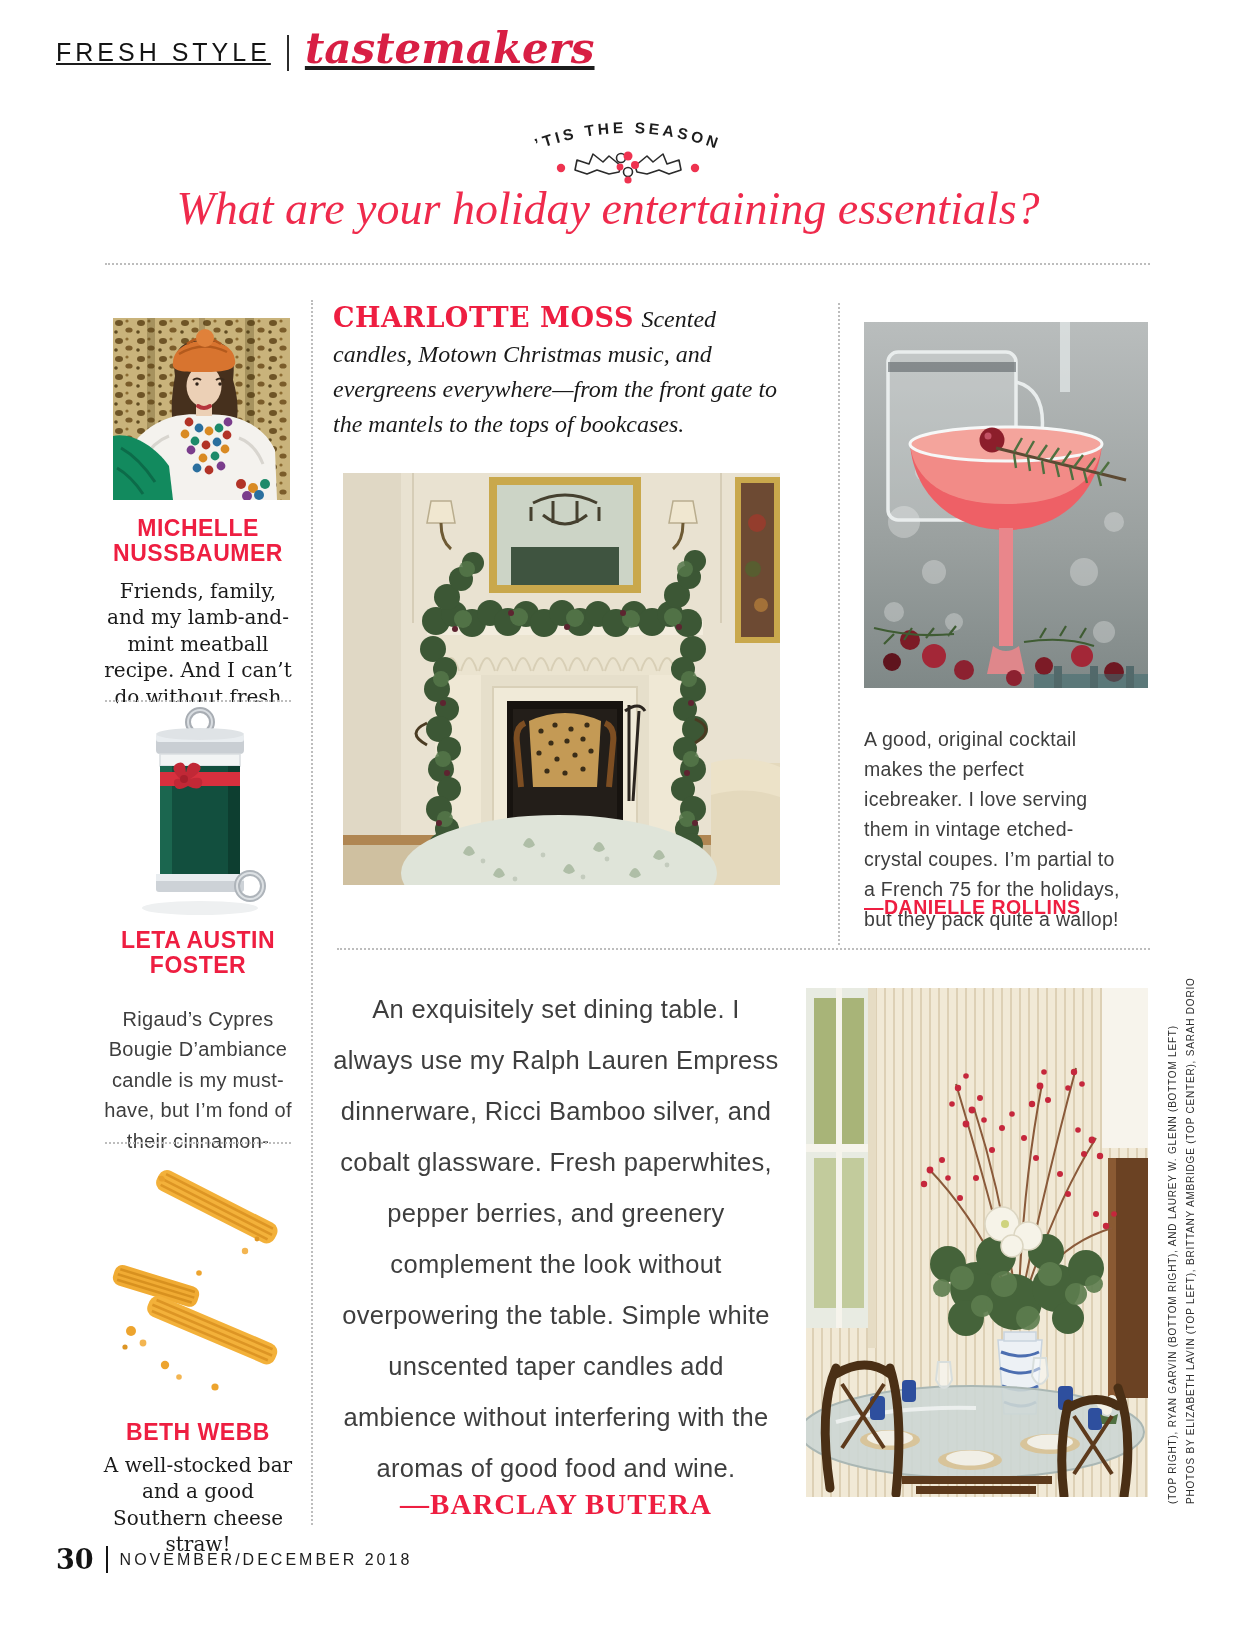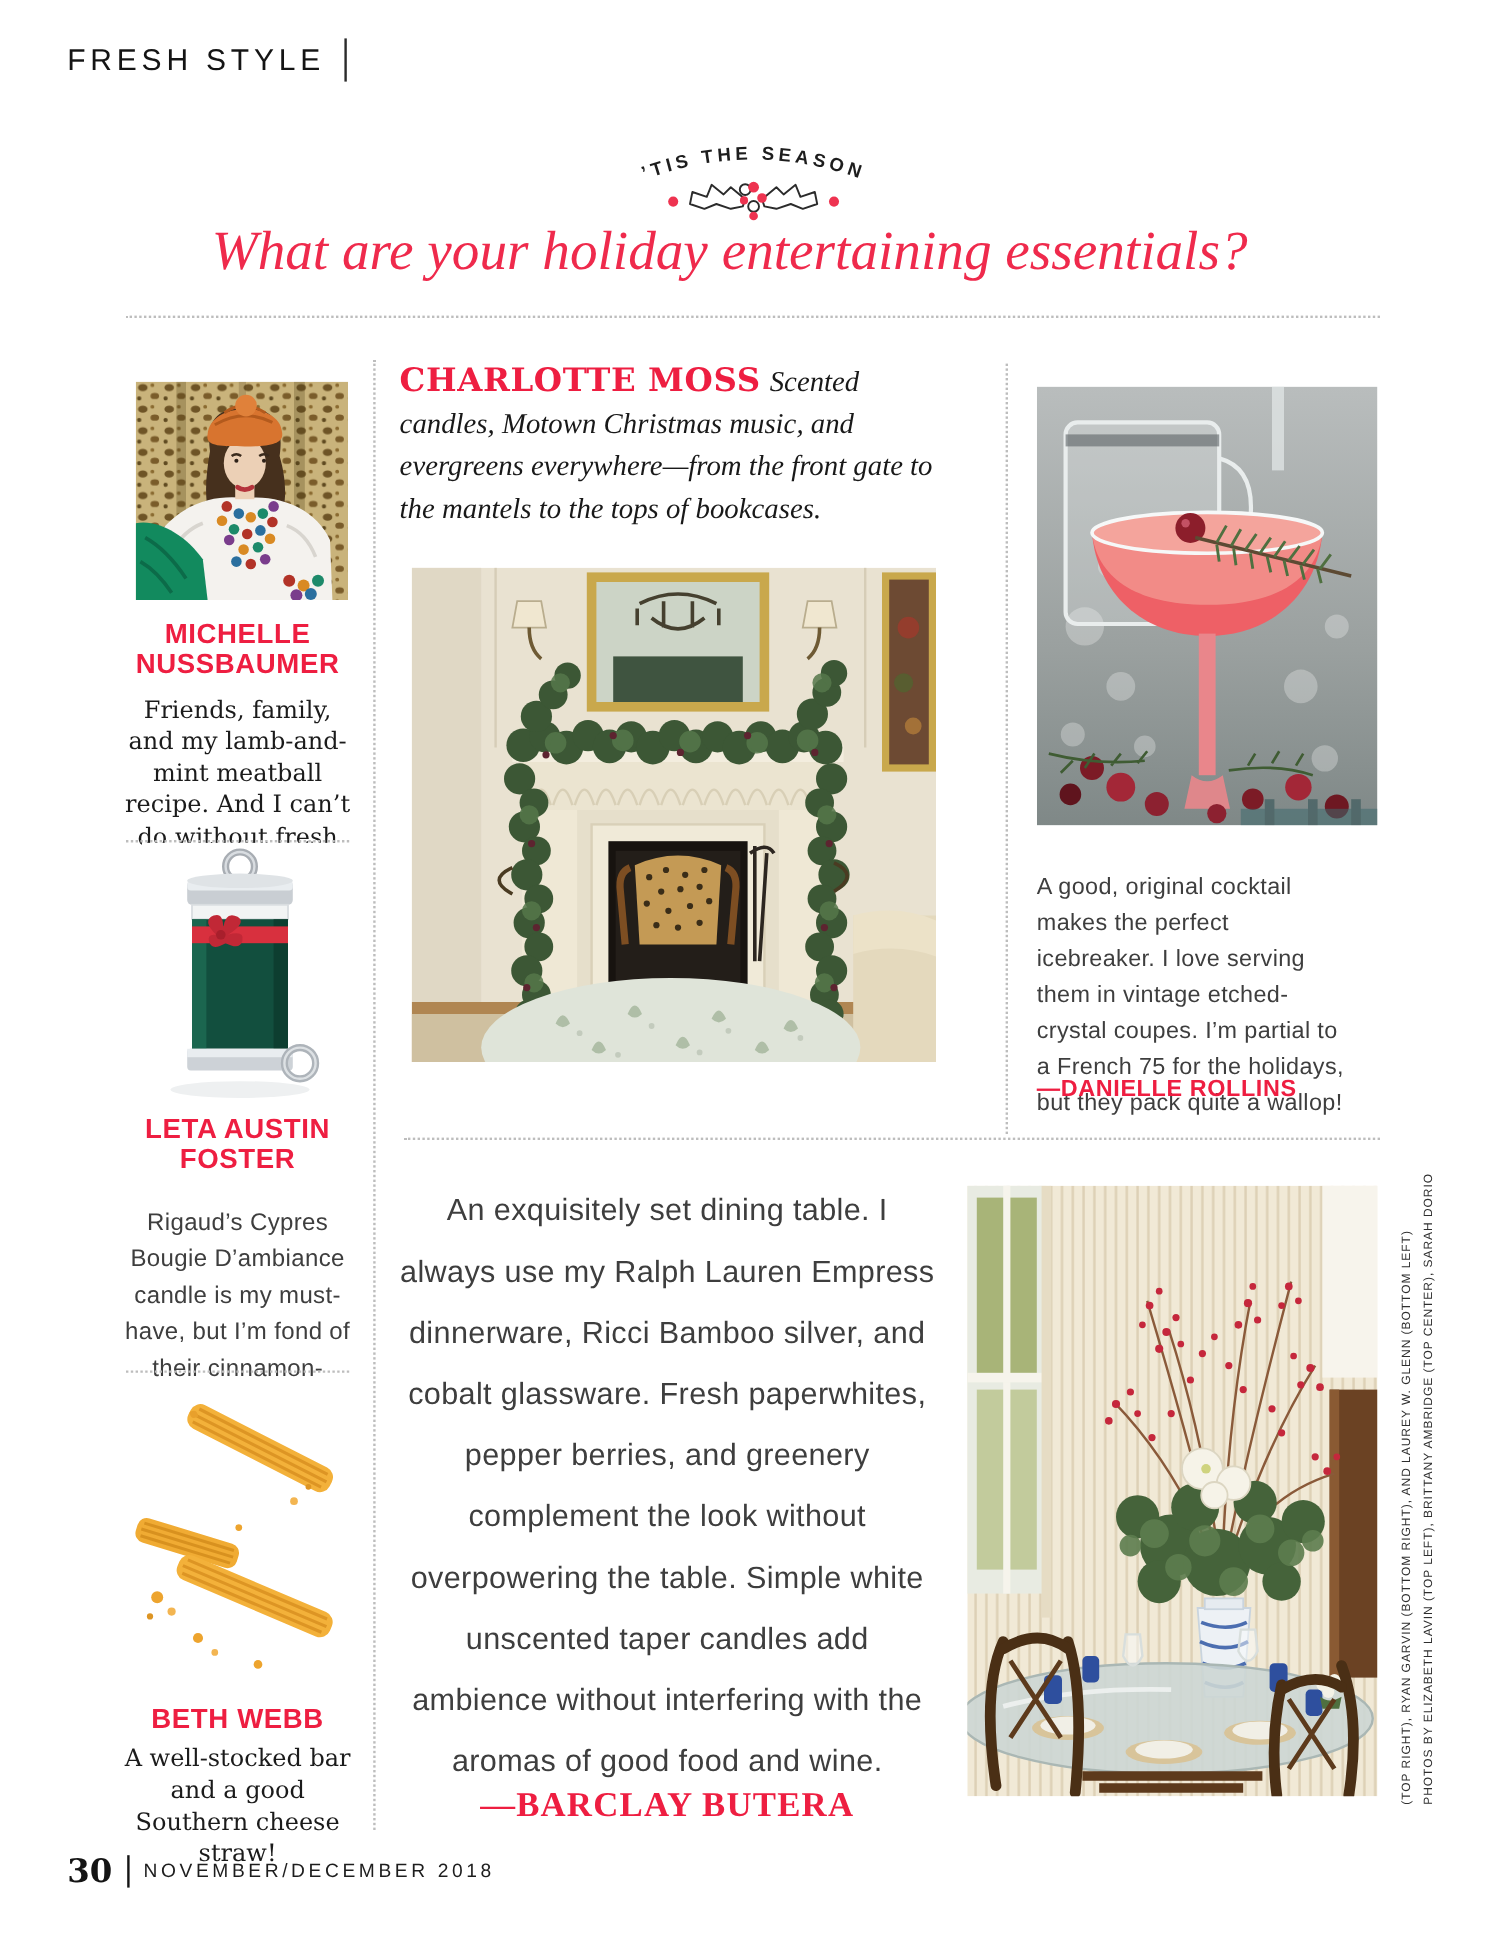"FRESH STYLE" div.abs { text-decoration: none -> underline }
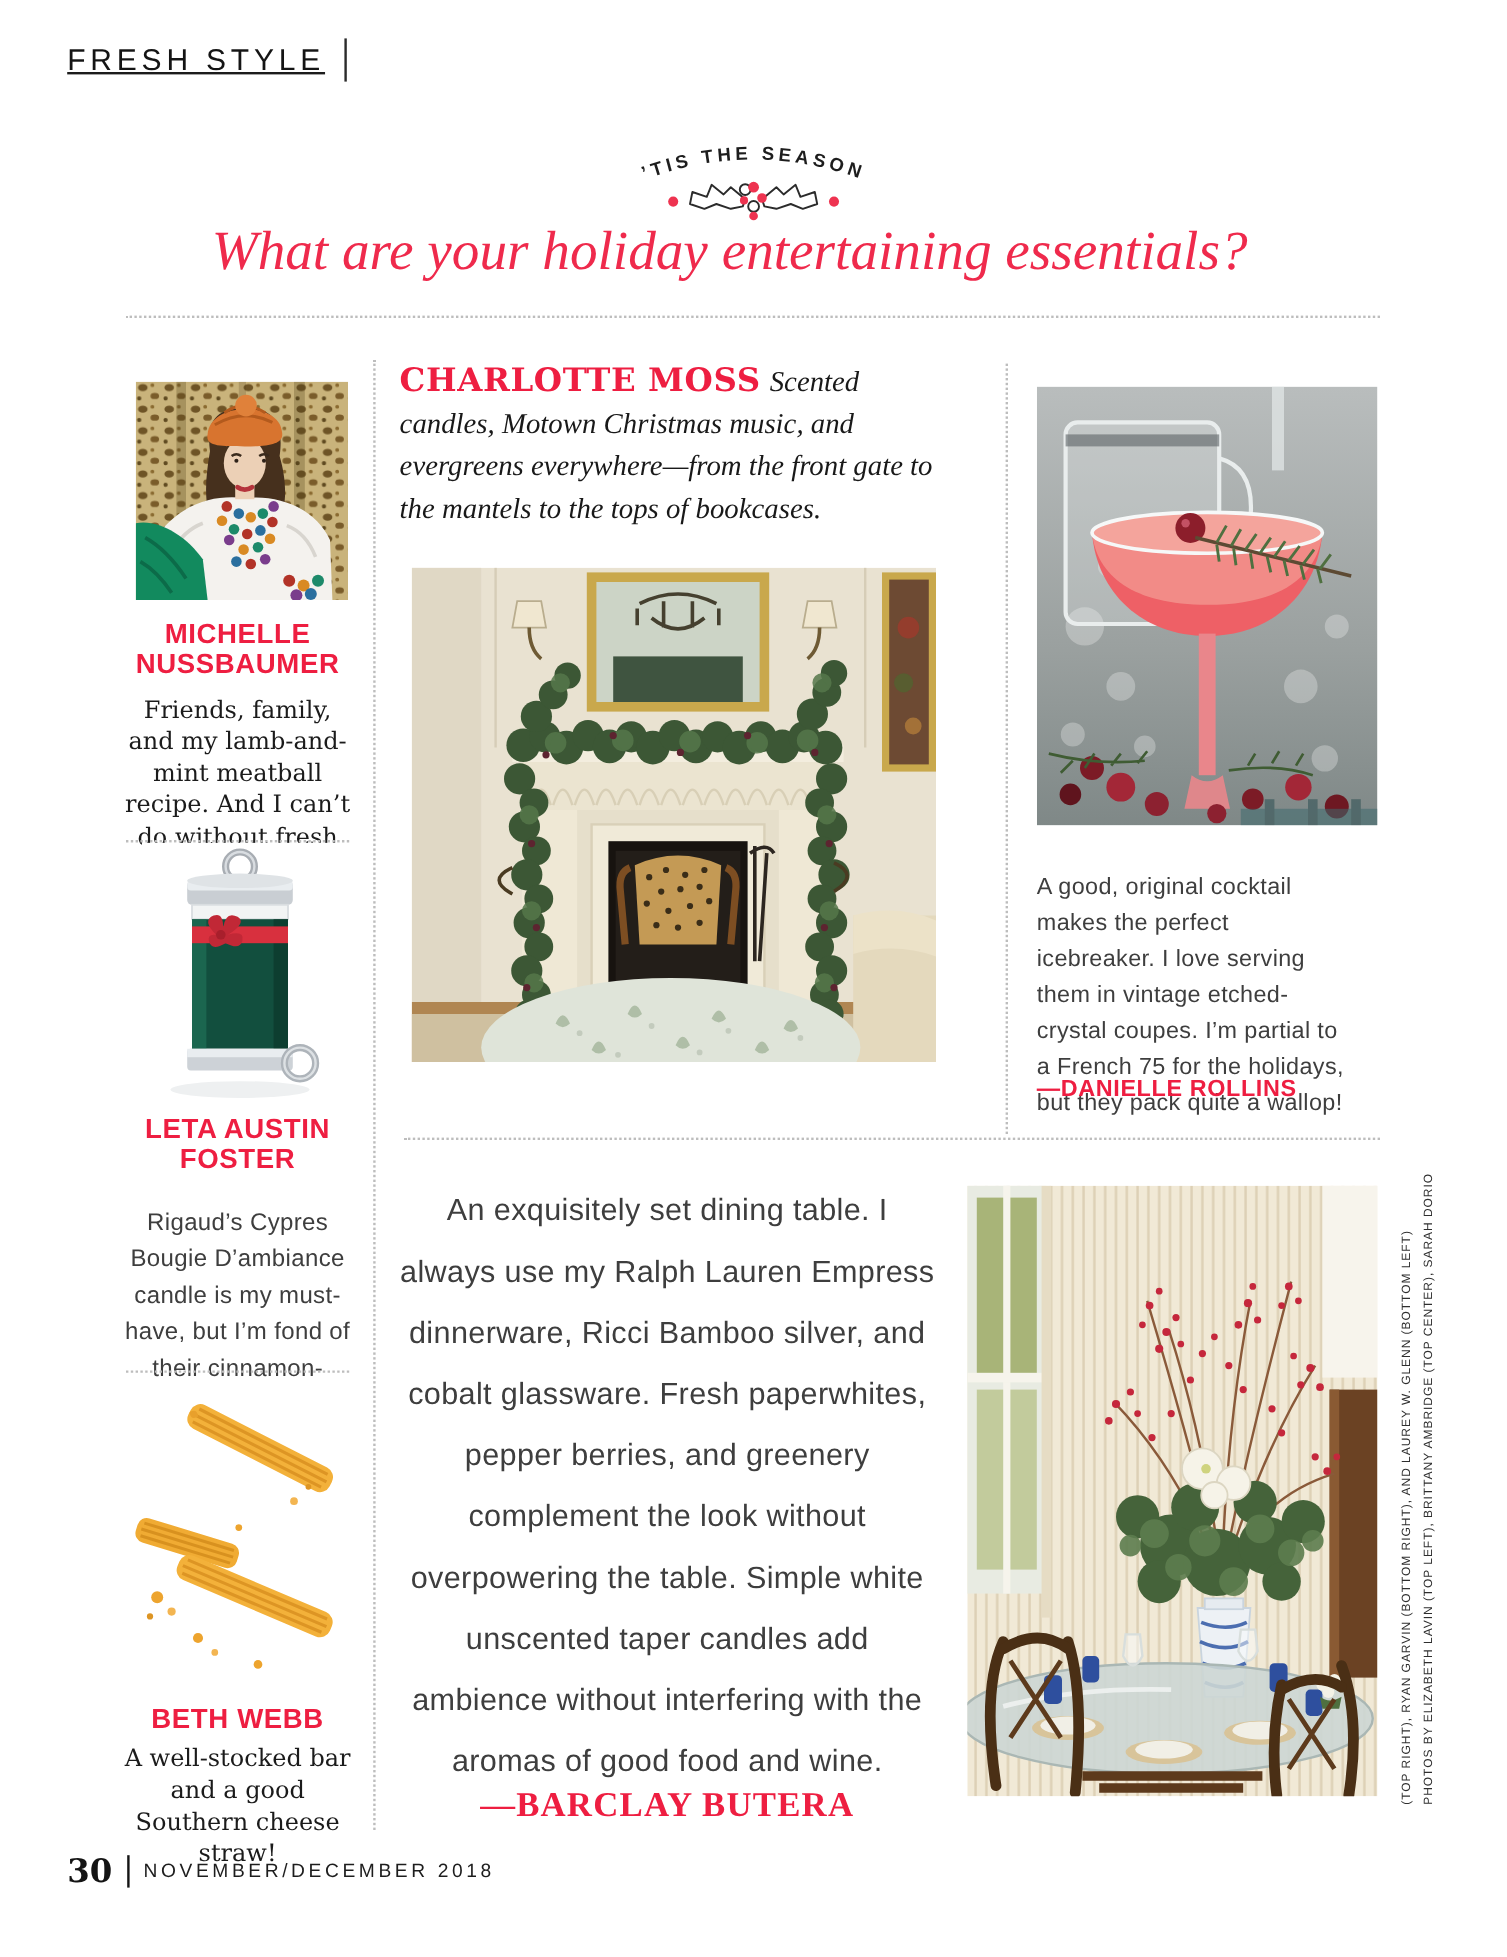"tastemakers" span.eyebrow-title { html: none -> <span>tastemakers</span> }
